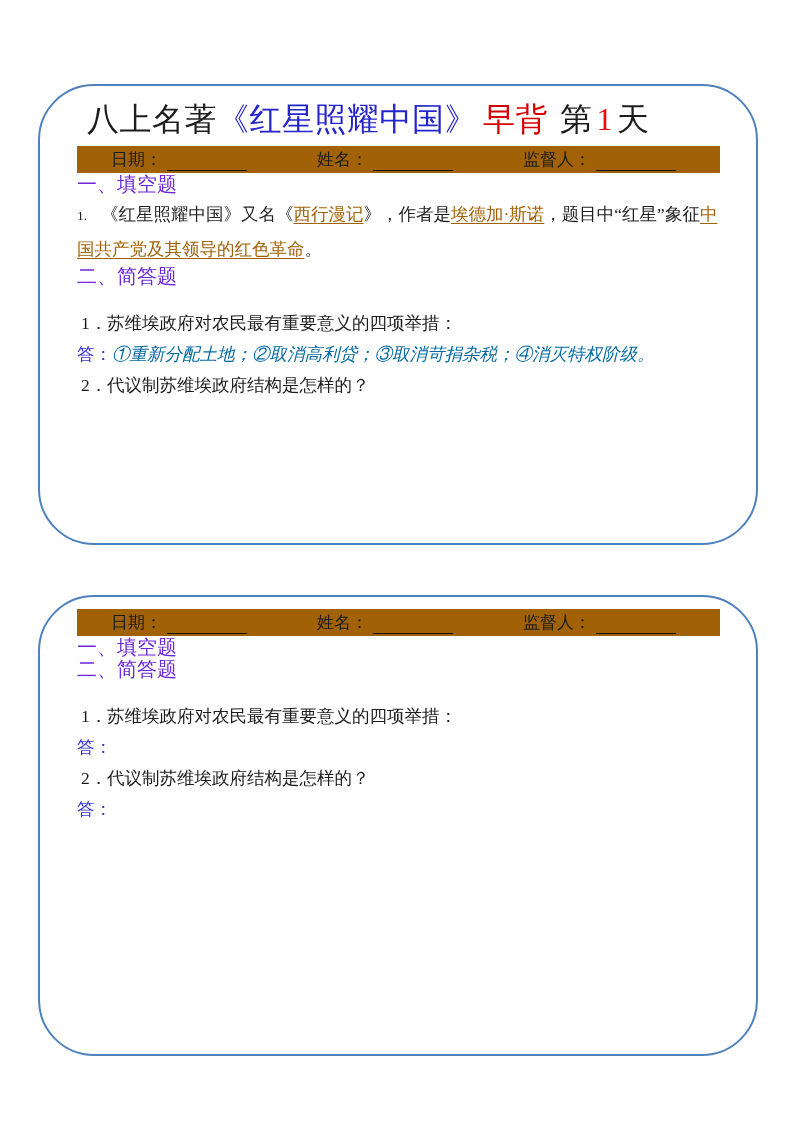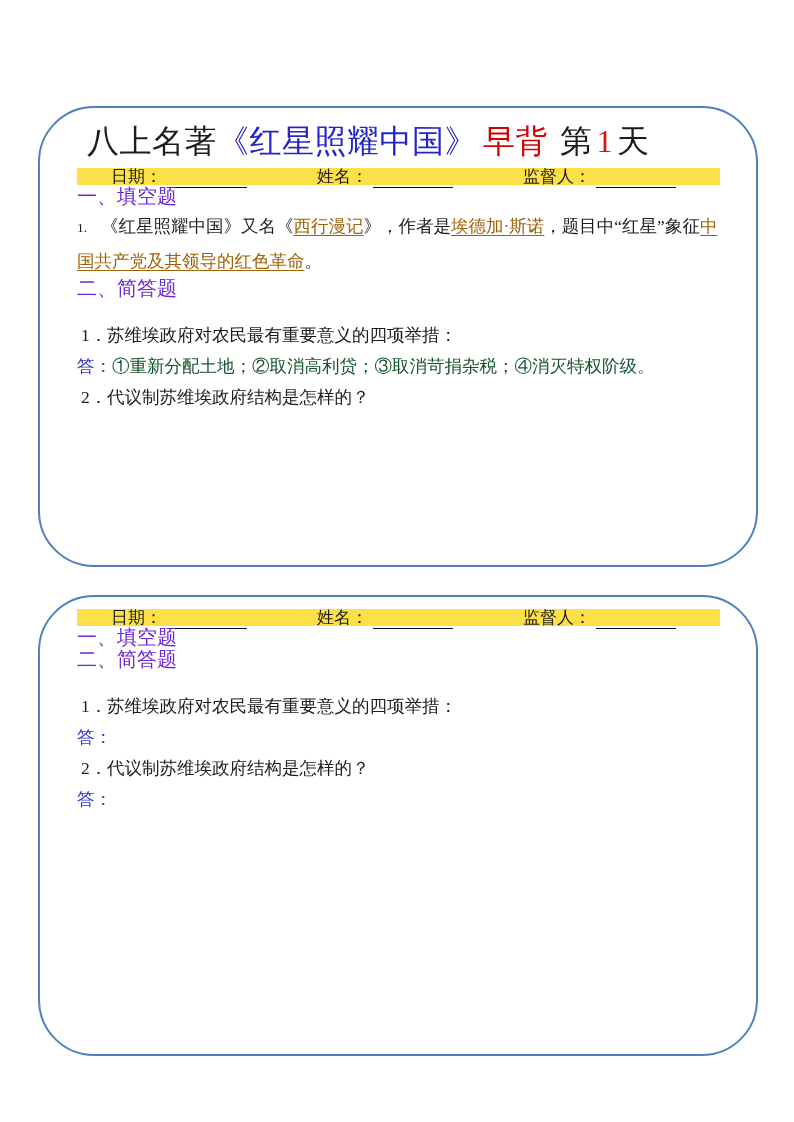"八上名著《红星照耀中国》 早背 第1天" .panel-1 { top: 106px -> 84px }
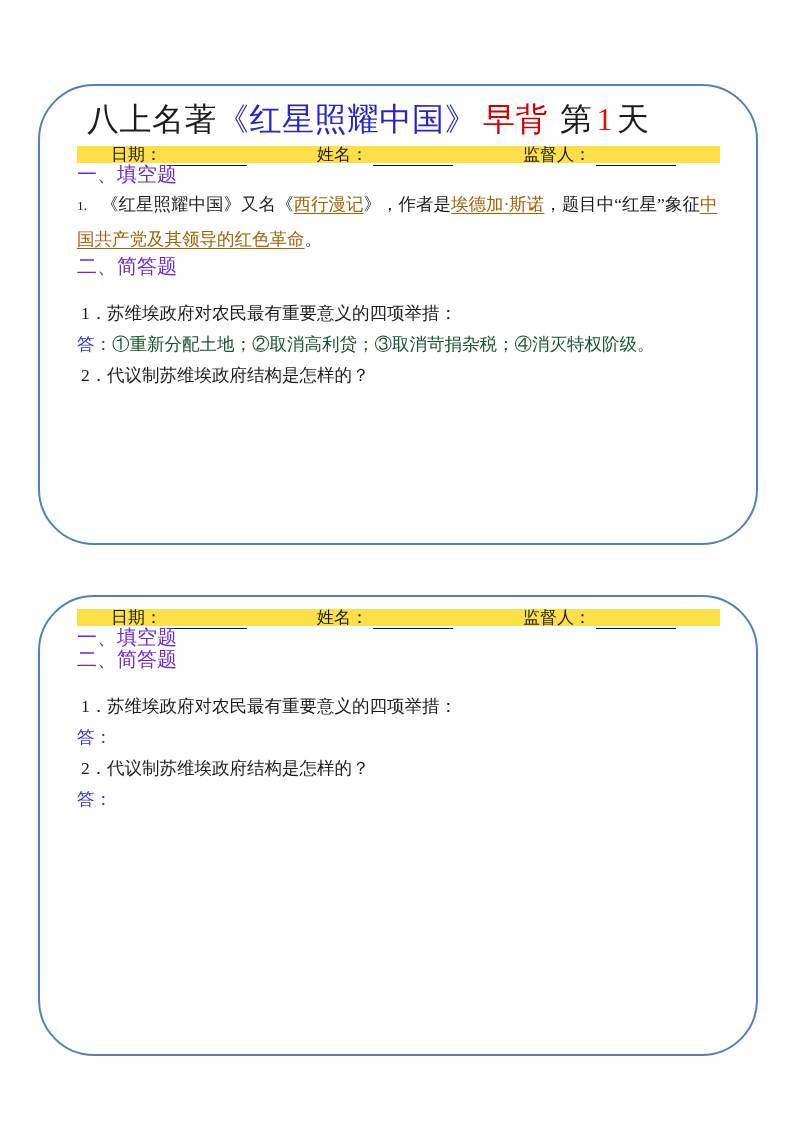"日期：" .band { background: #fde047 -> #a16207; height: 17px -> 27px }
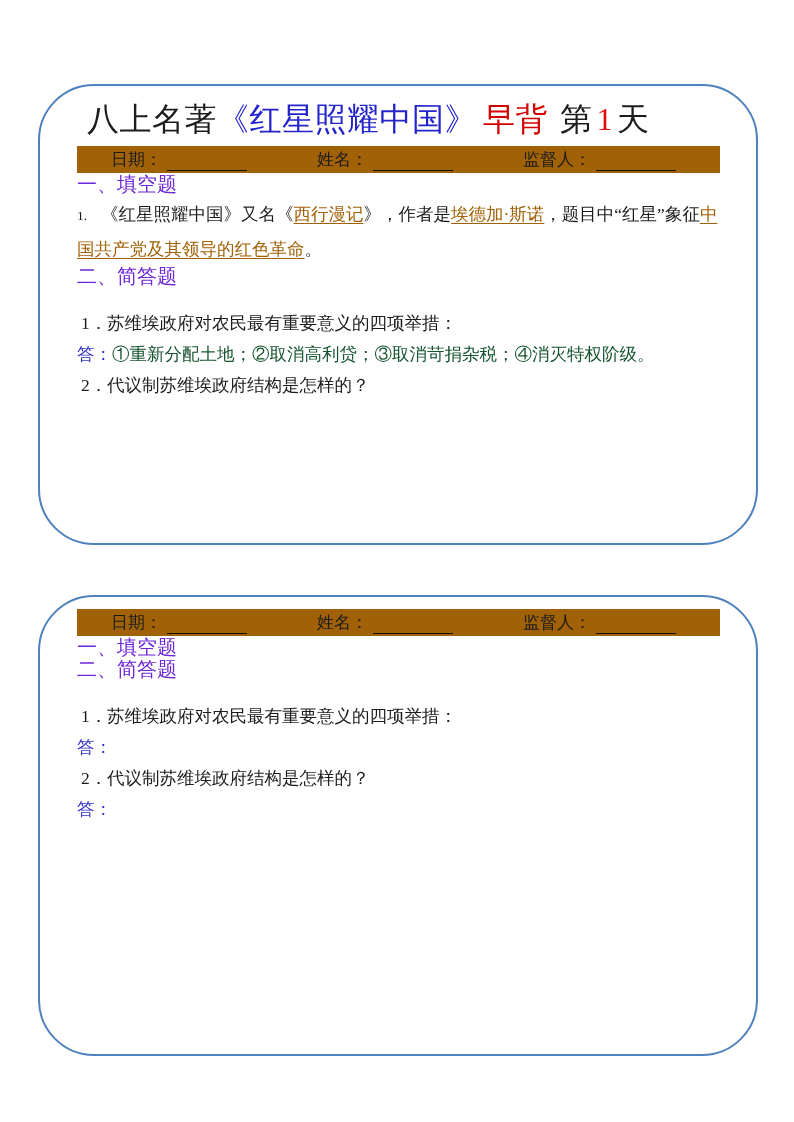"①重新分配土地；②取消高利贷；③取消苛捐杂税；④消灭特权阶级。" .ans-red { color: #14532d -> #0369a1; font-style: none -> italic }
